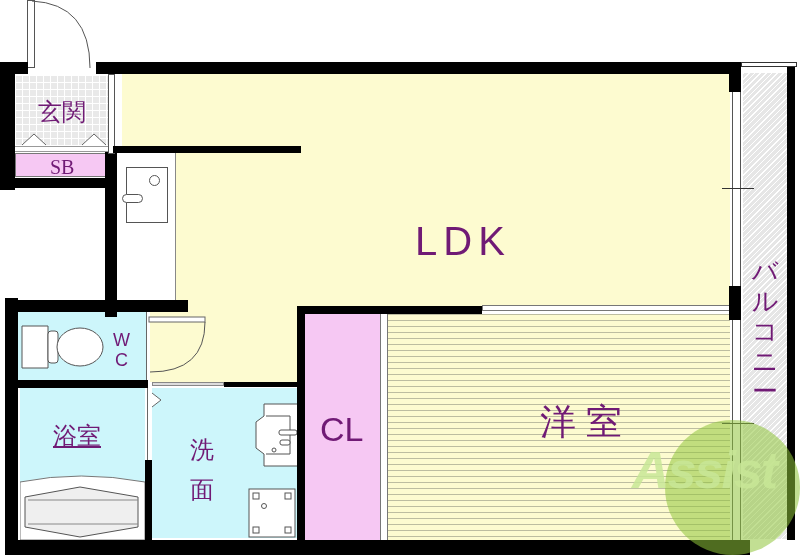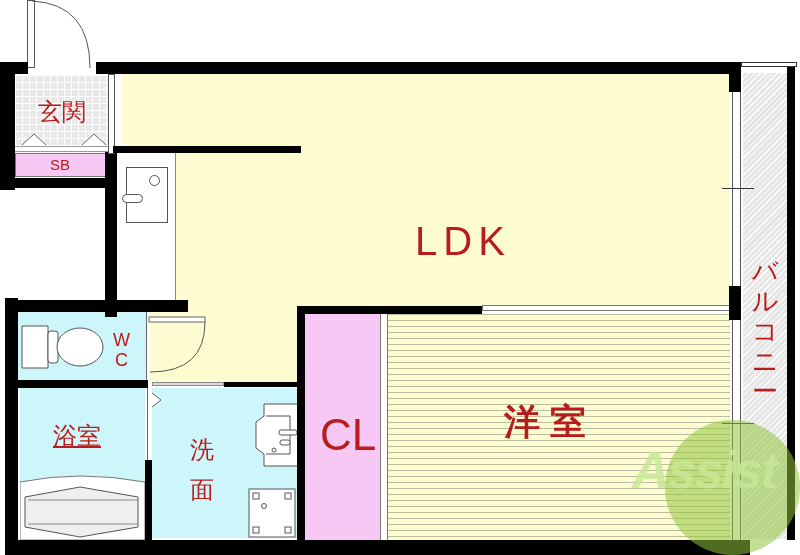"玄関" .room-label { color: #b91c1c -> #701a75 }
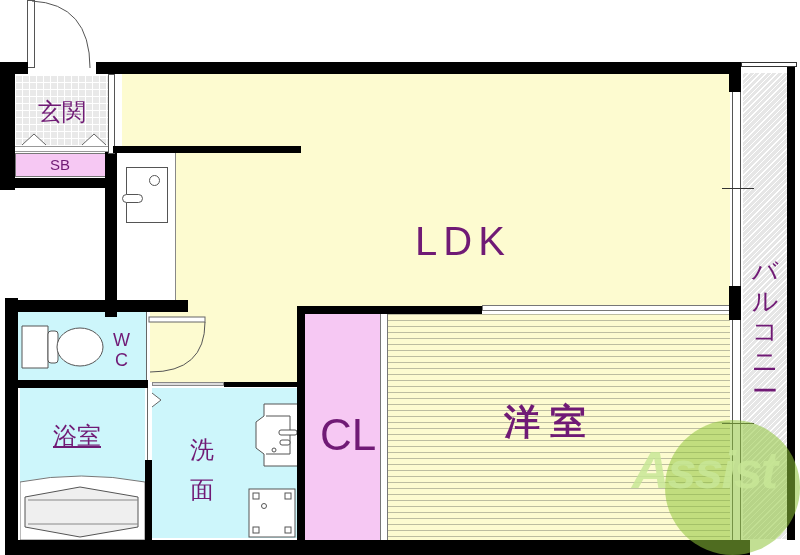"SB" .lbl-sb { font-family: Liberation Sans, sans-serif -> Liberation Serif, serif; font-size: 15px -> 20px }
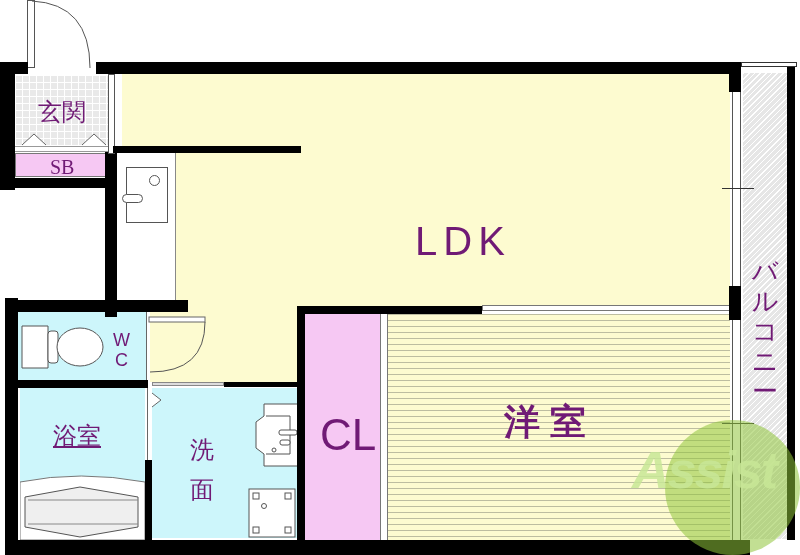"CL" .lbl-cl { font-size: 44px -> 34px }
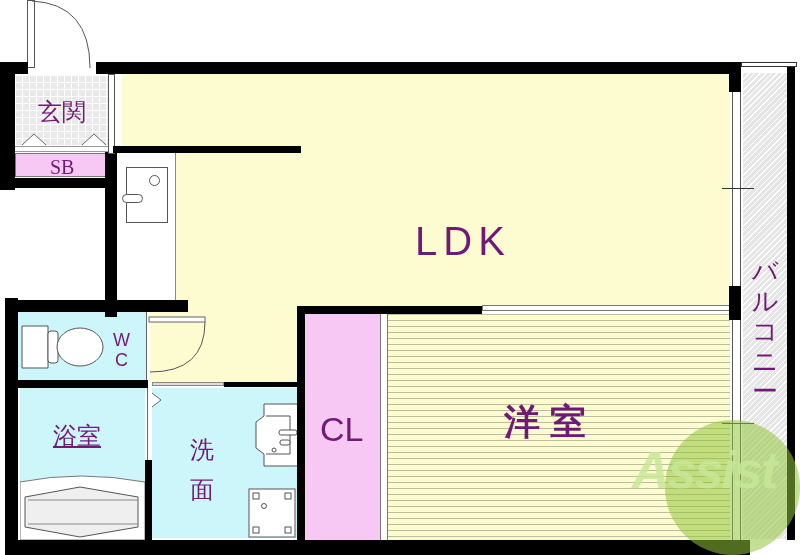"洋室" div.room-label { font-weight: bold -> none; left: 504px -> 540px }
